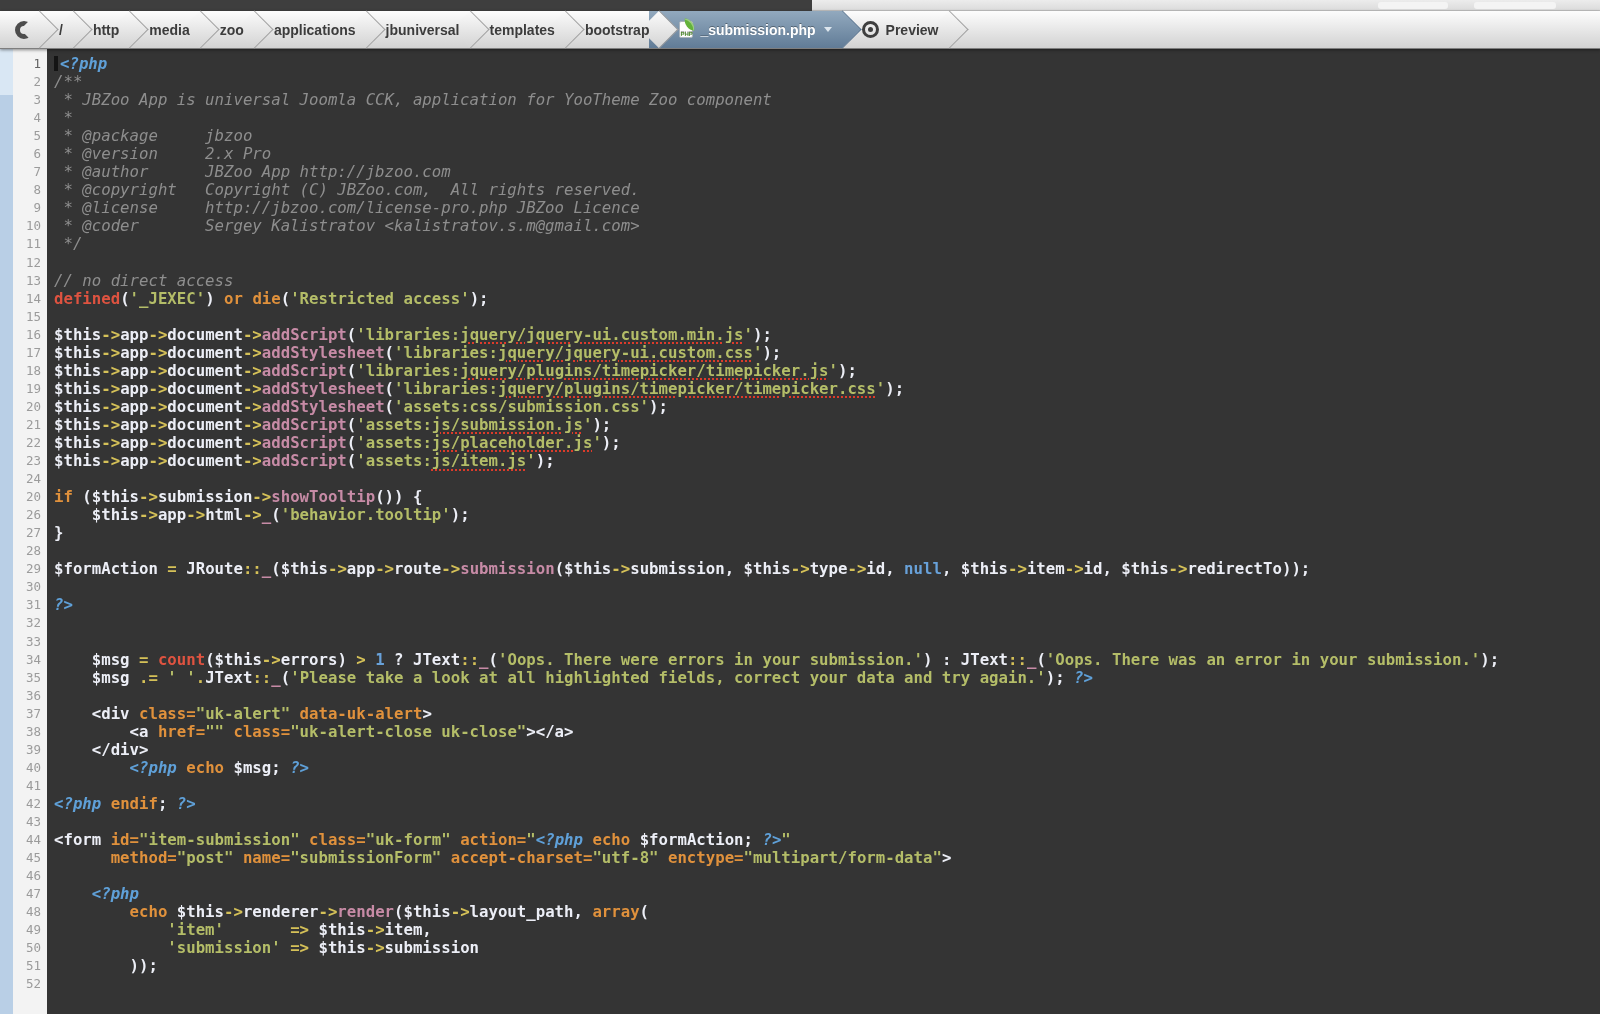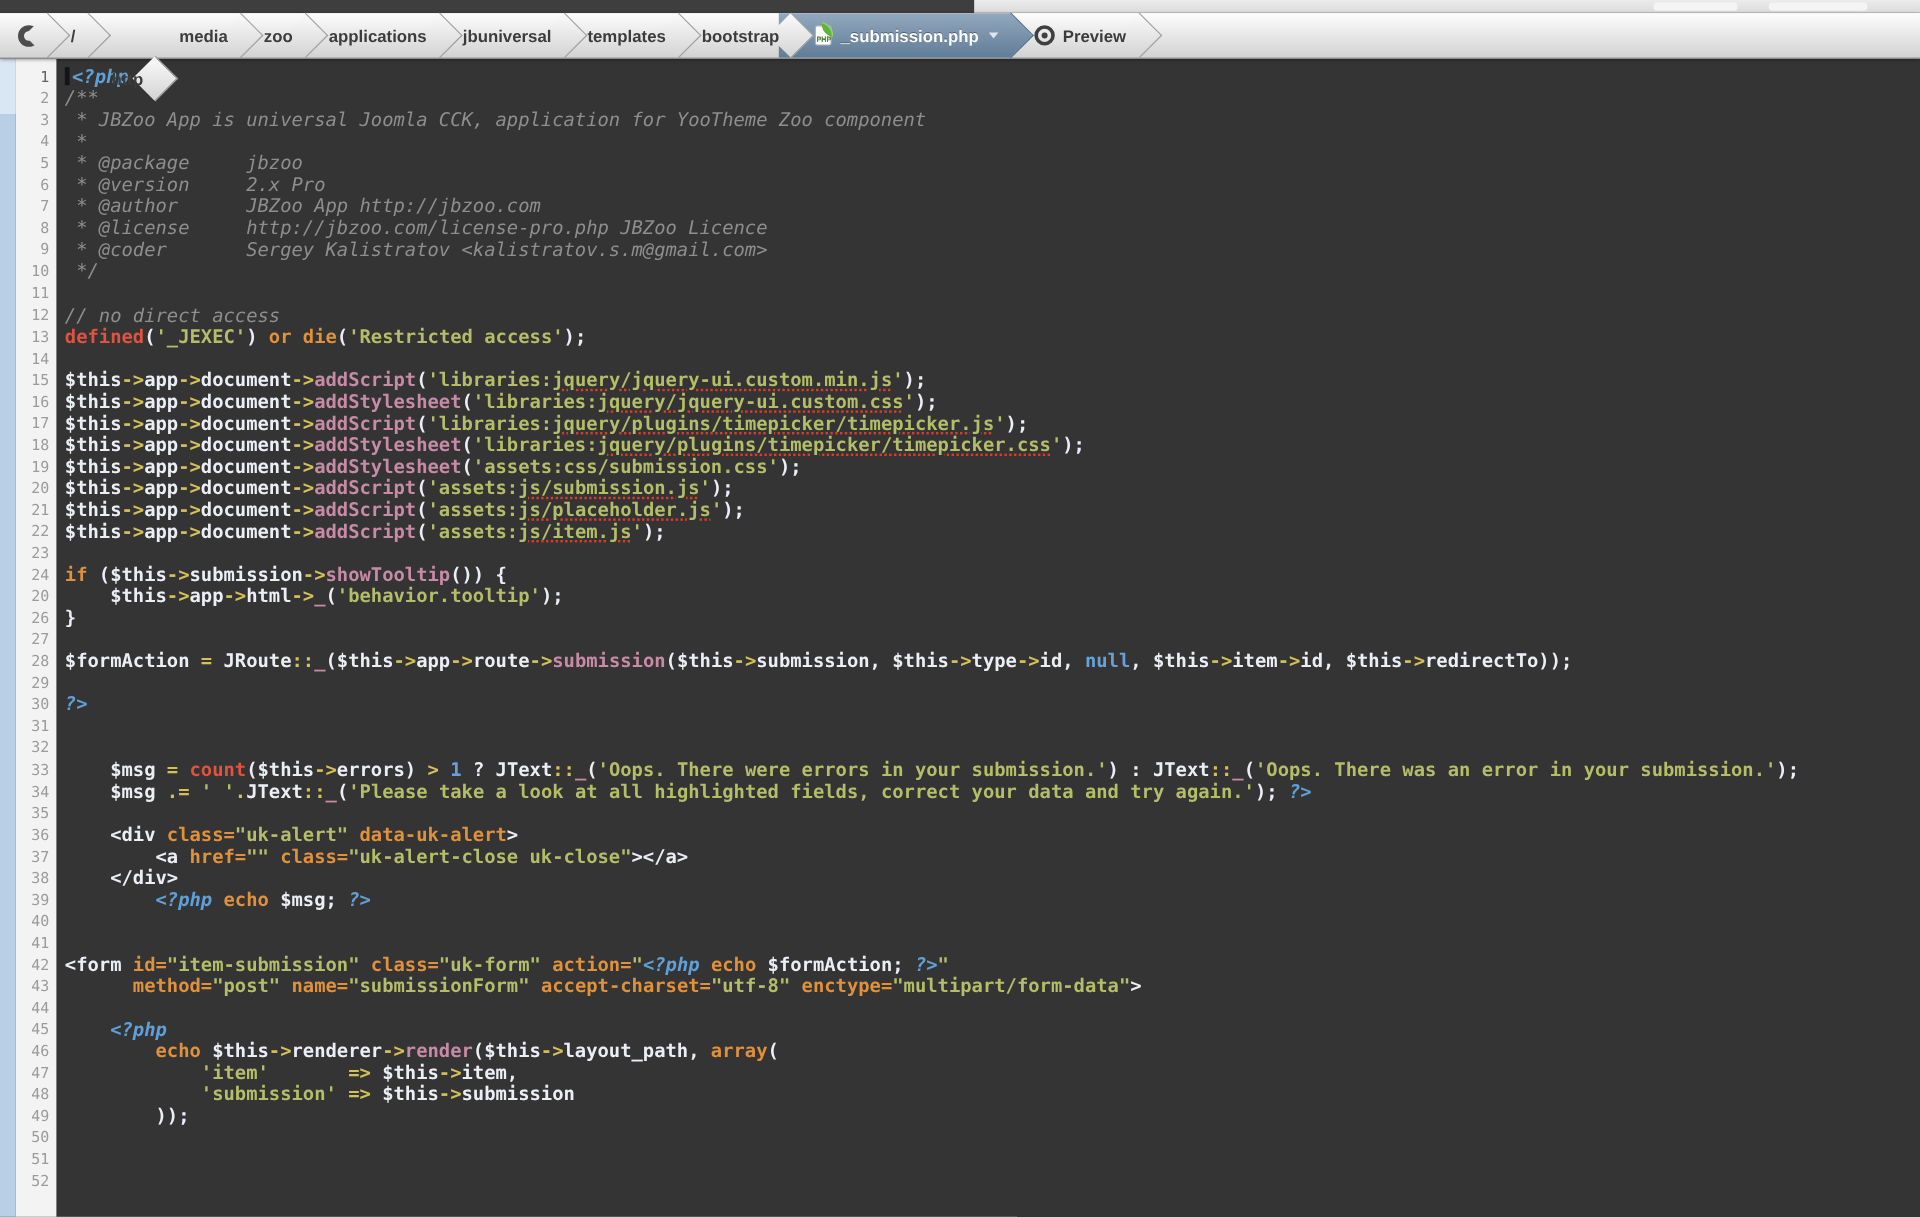"http" div.crumb { margin-top: 36px -> none }
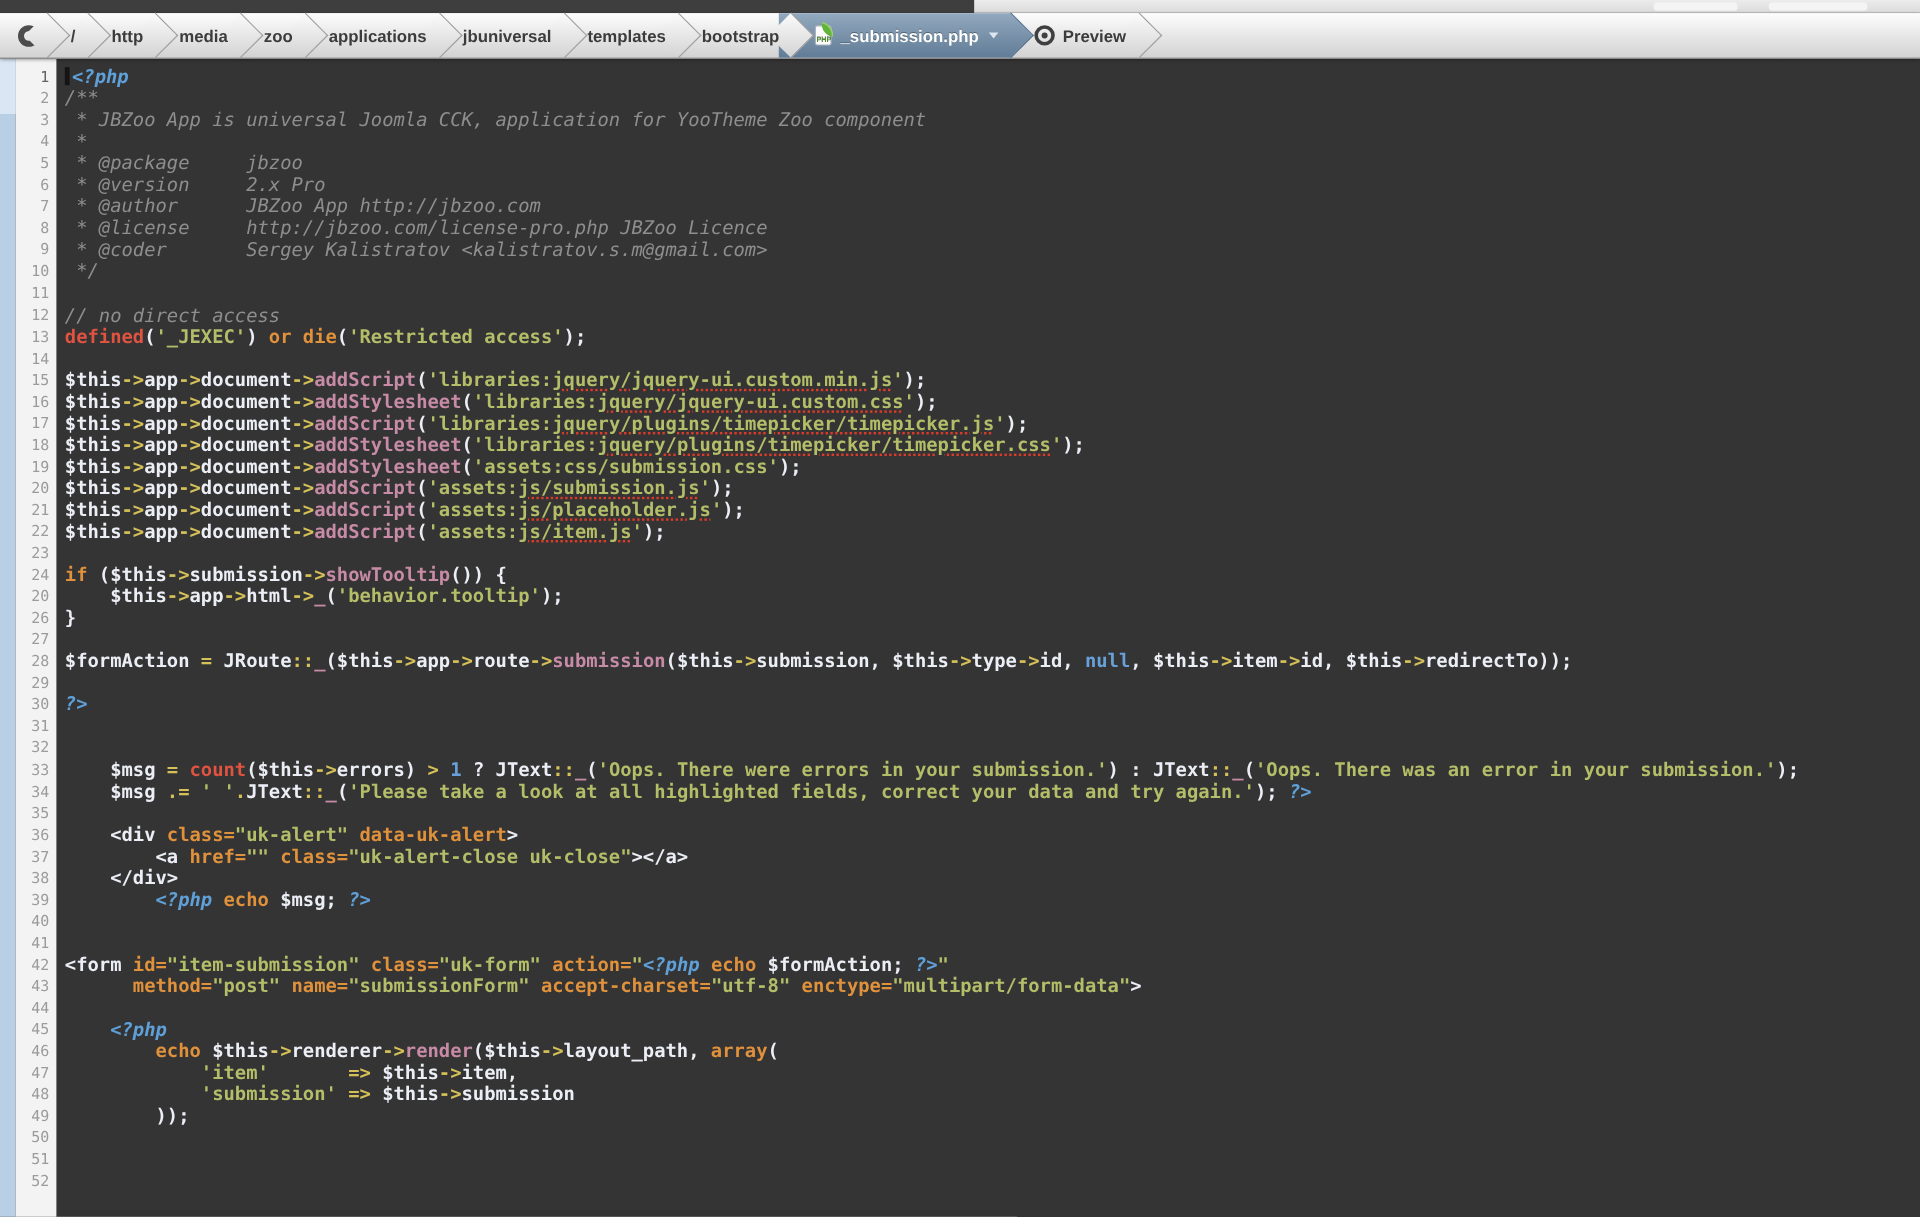"* @copyright Copyright (C) JBZoo.com," div.cl { html: none -> <div><span> * @copyright Copyright (C) JBZoo.com, All rights reserved.</span></div> }
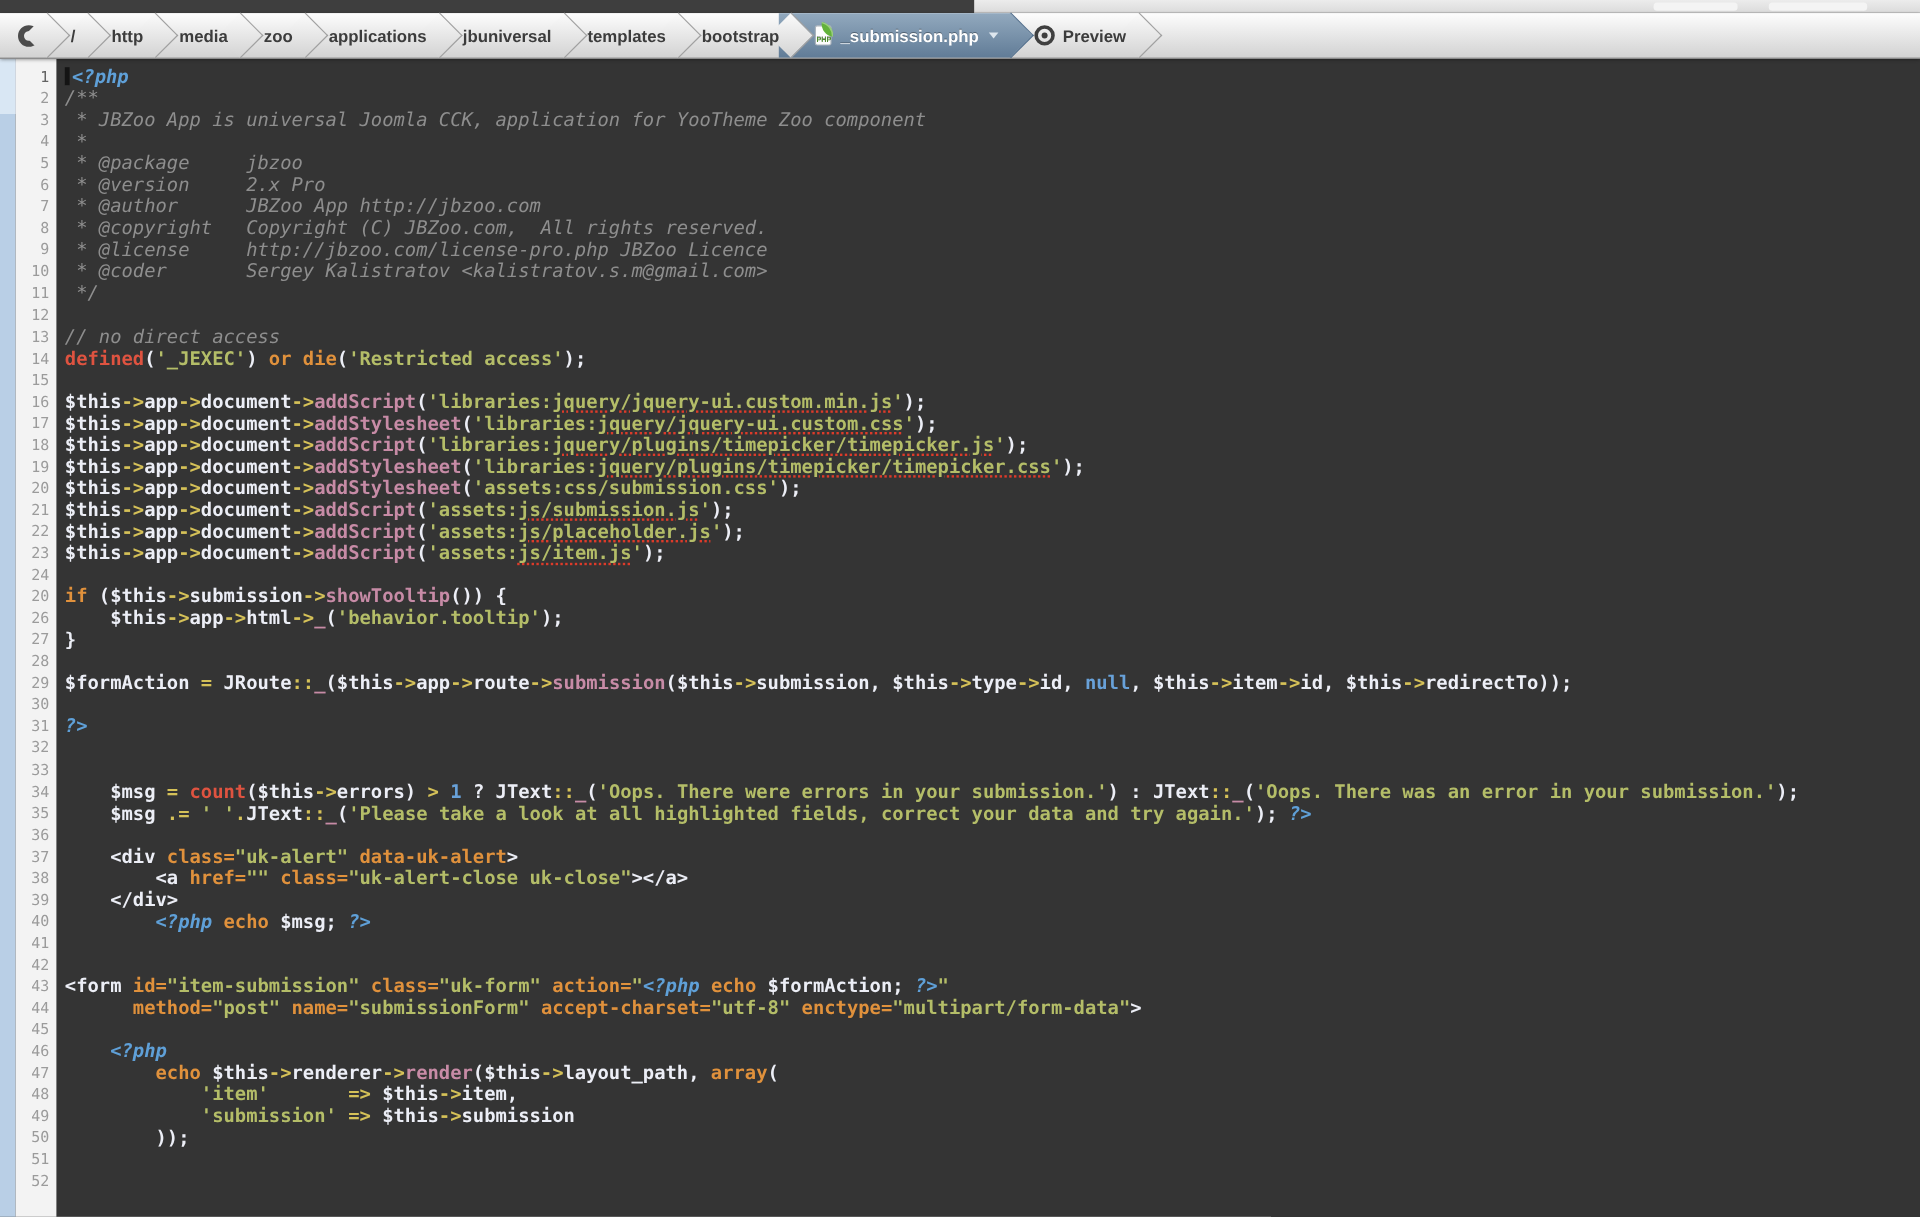"<?php endif; ?>" div.cl { html: none -> <div><span>&lt;?php</span><span> </span><span>endif</span><span>; </span><span>?&gt;</span></div> }
